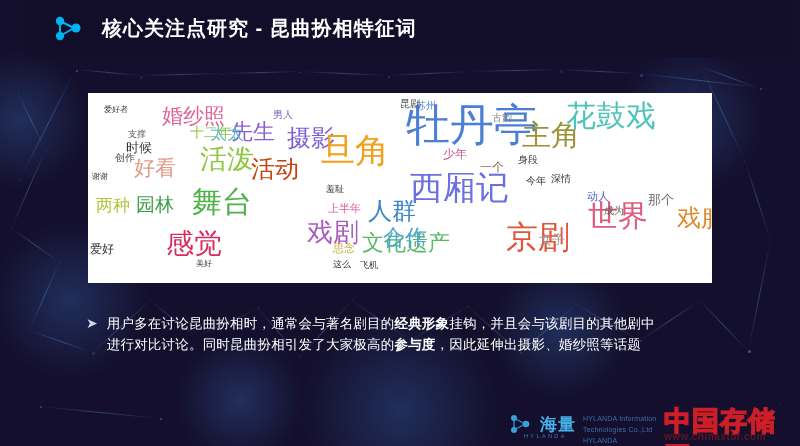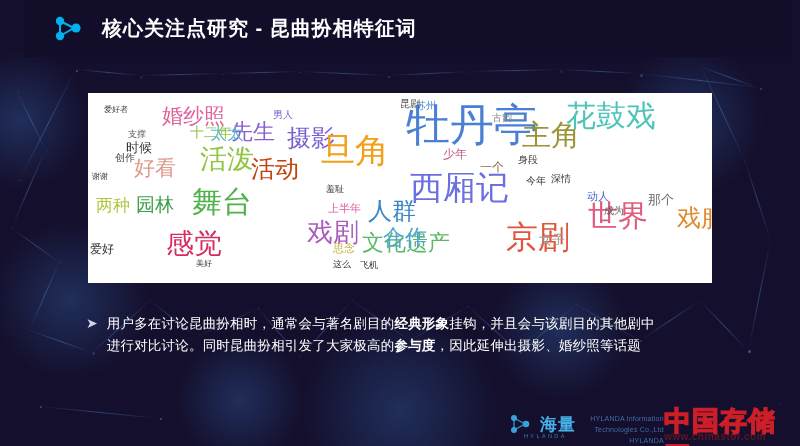"经典形象" .bullet-text b { font-family: Liberation Mono, monospace -> none }
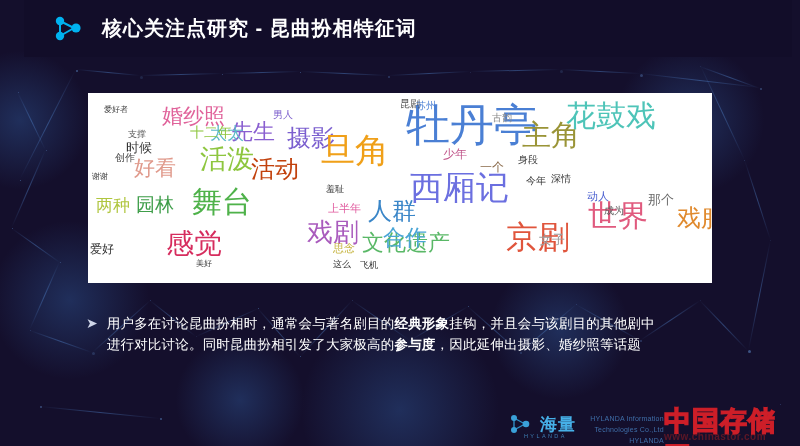"海量" .footer { text-align: right -> none }
